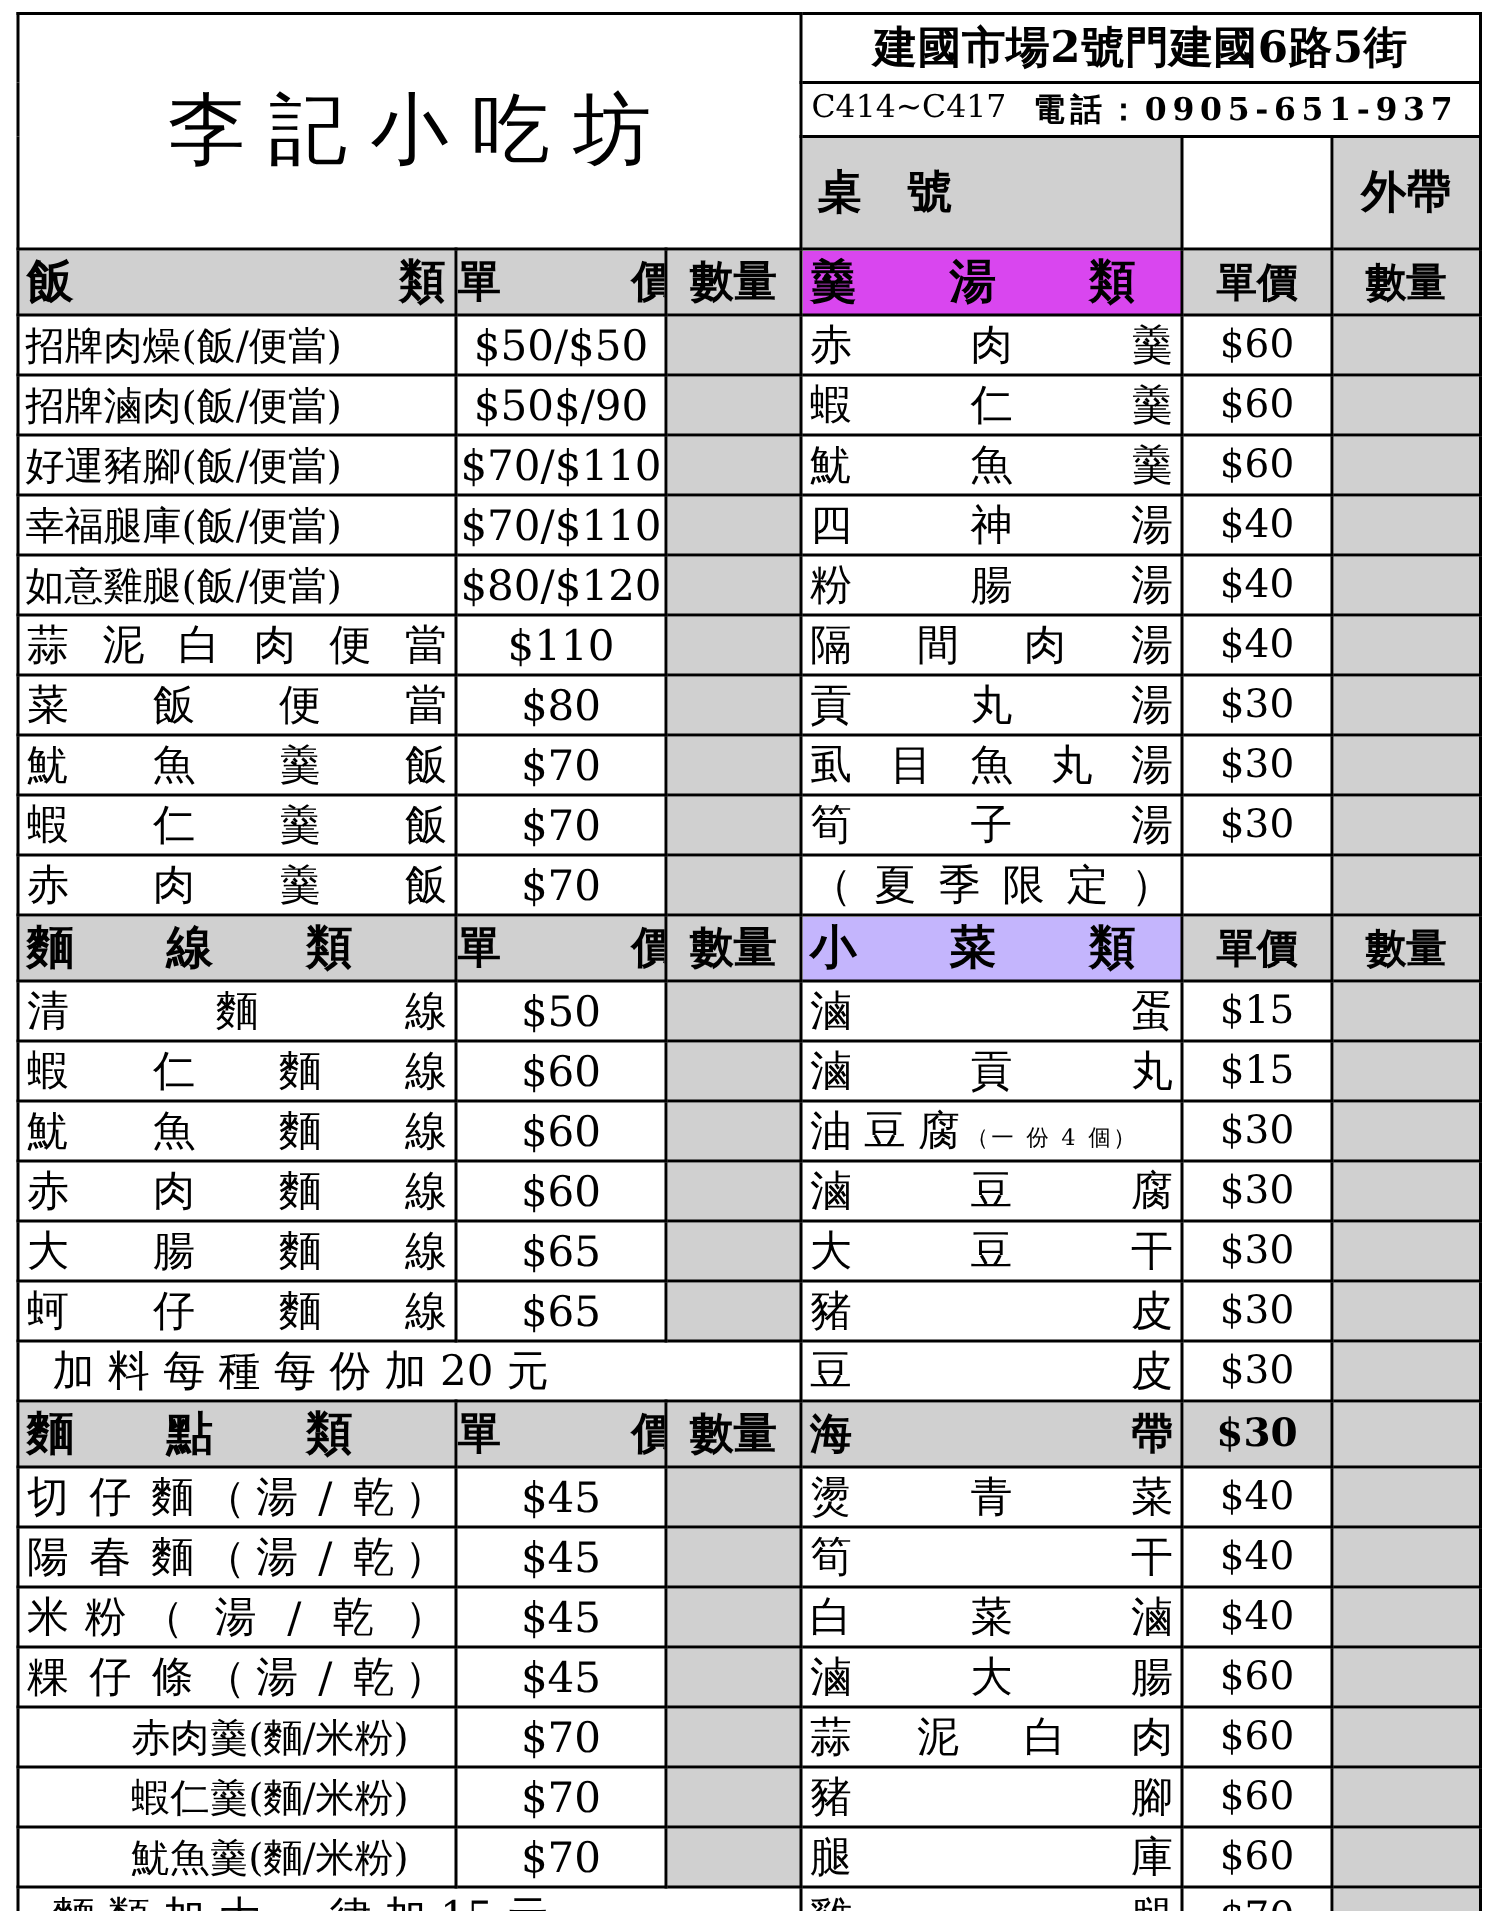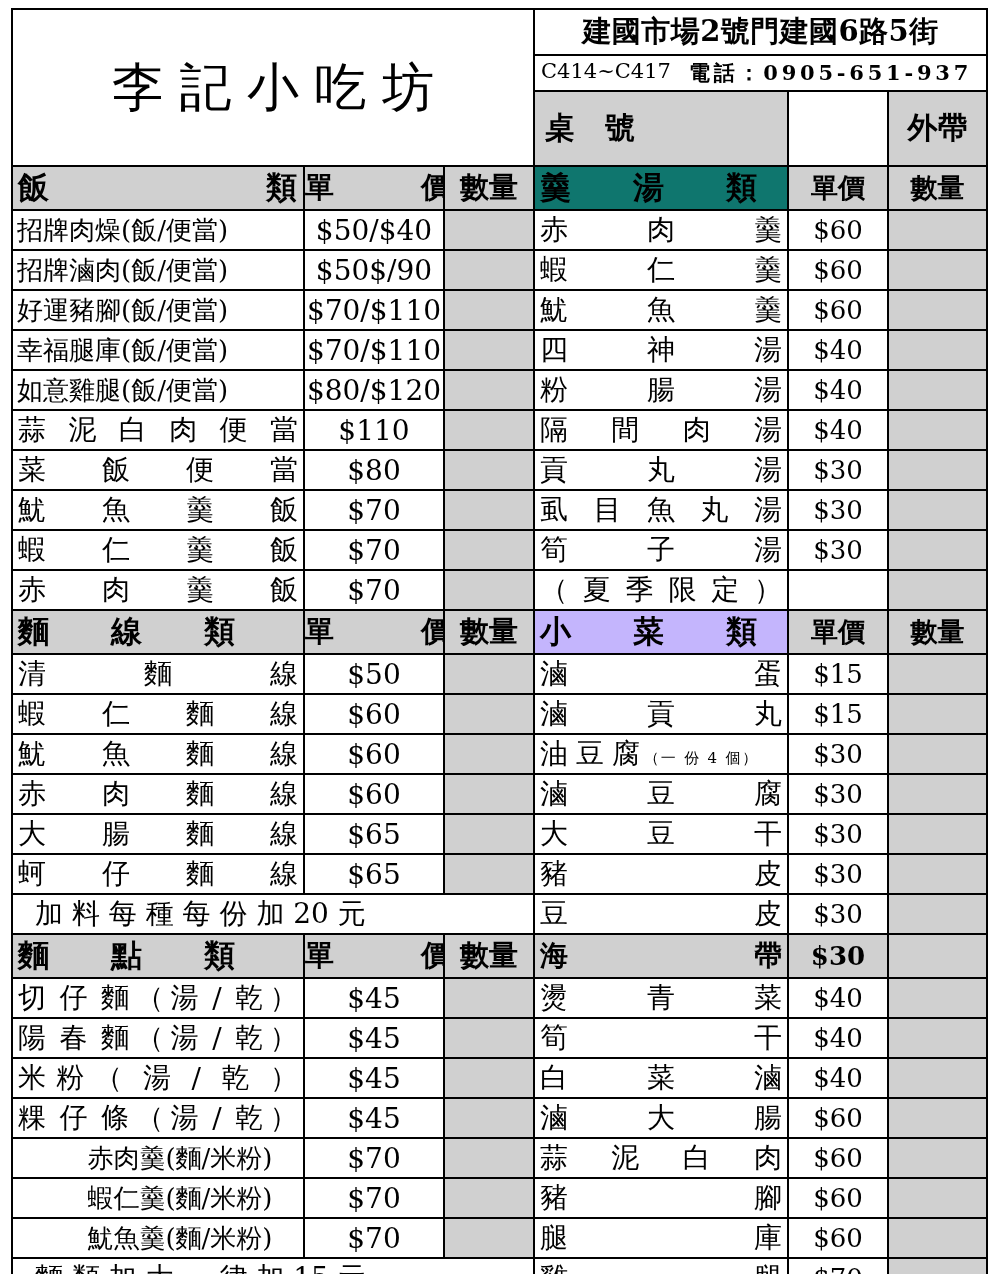"羹 湯 類" td.sec-name { background: #0f766e -> #d946ef }
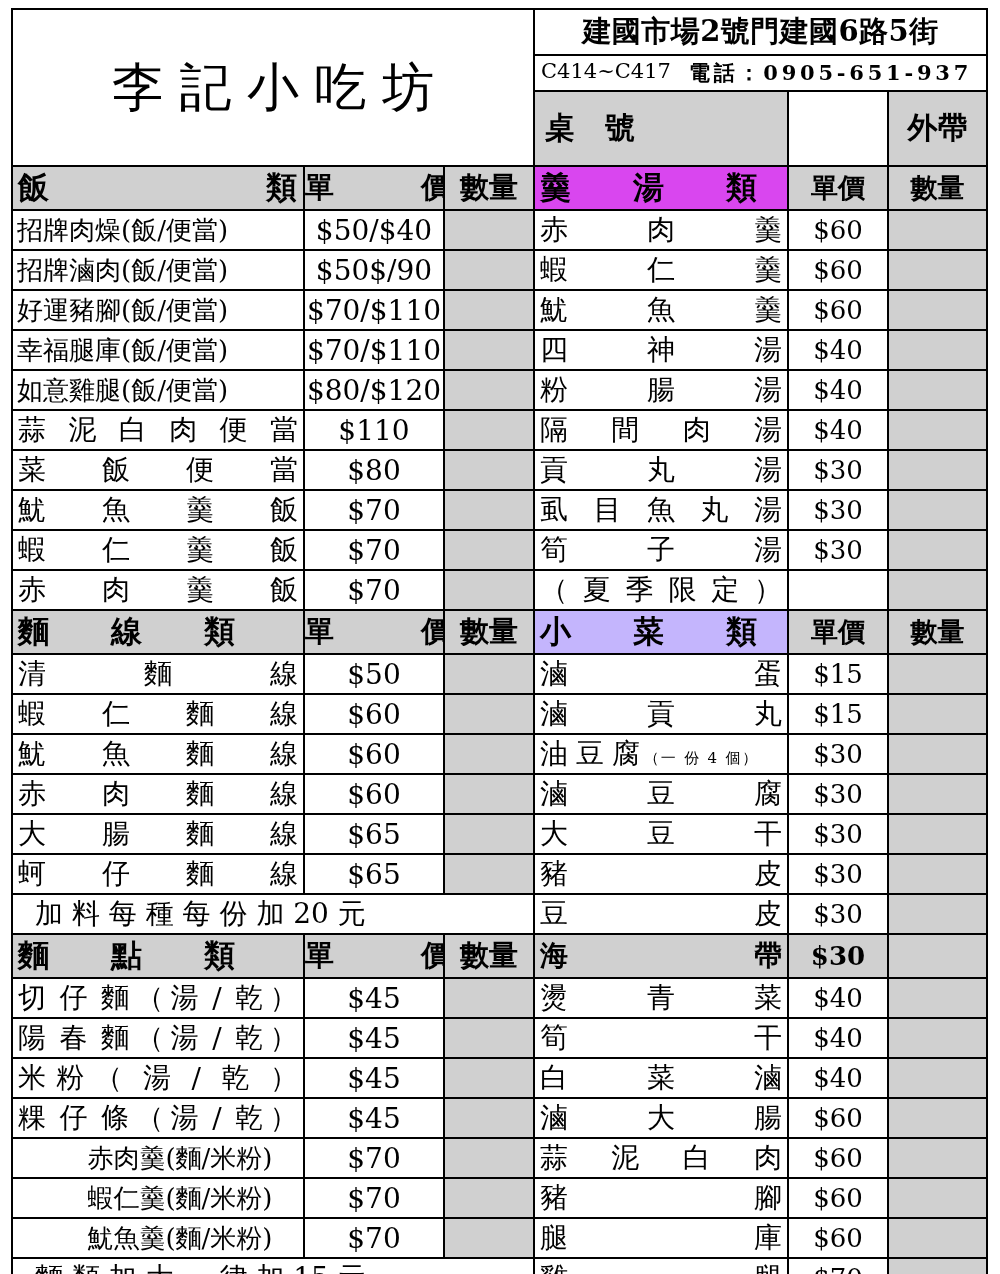"$50/$40" div.center { text: $50/$40 -> $50/$50 }
